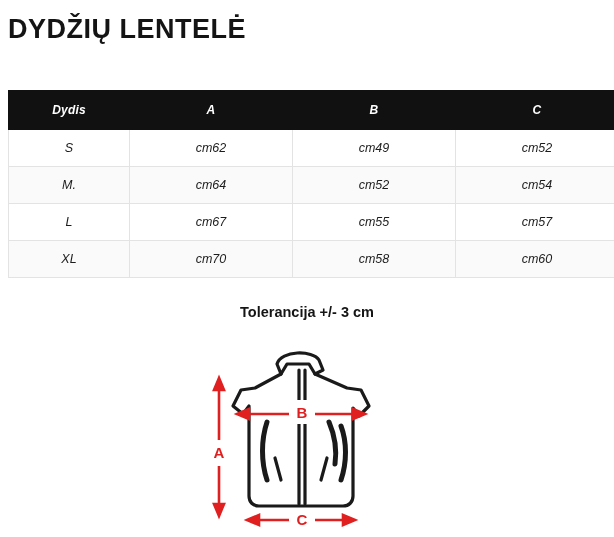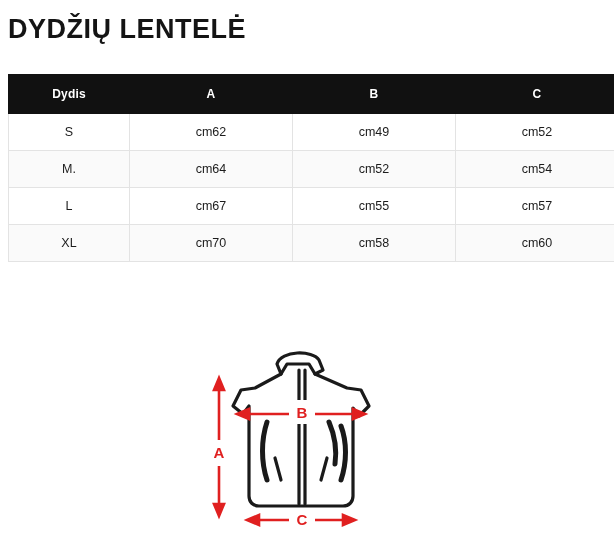"Dydis" .table-wrap { font-style: none -> italic; top: 74px -> 90px }
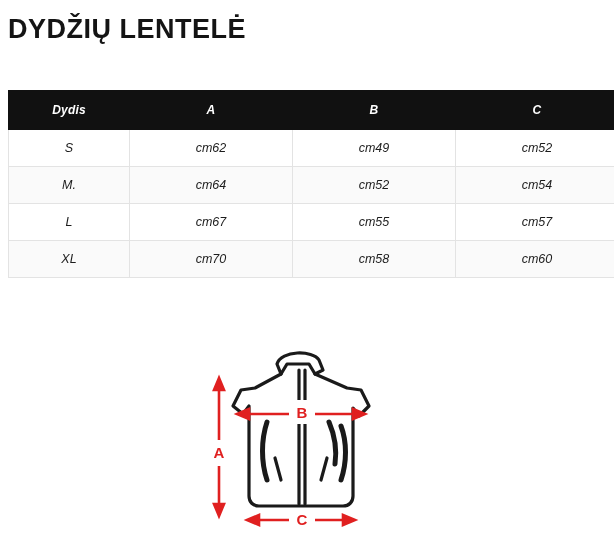"Tolerancija +/- 3 cm" div.tolerance { html: none -> <div>Tolerancija +/- 3 cm</div> }
